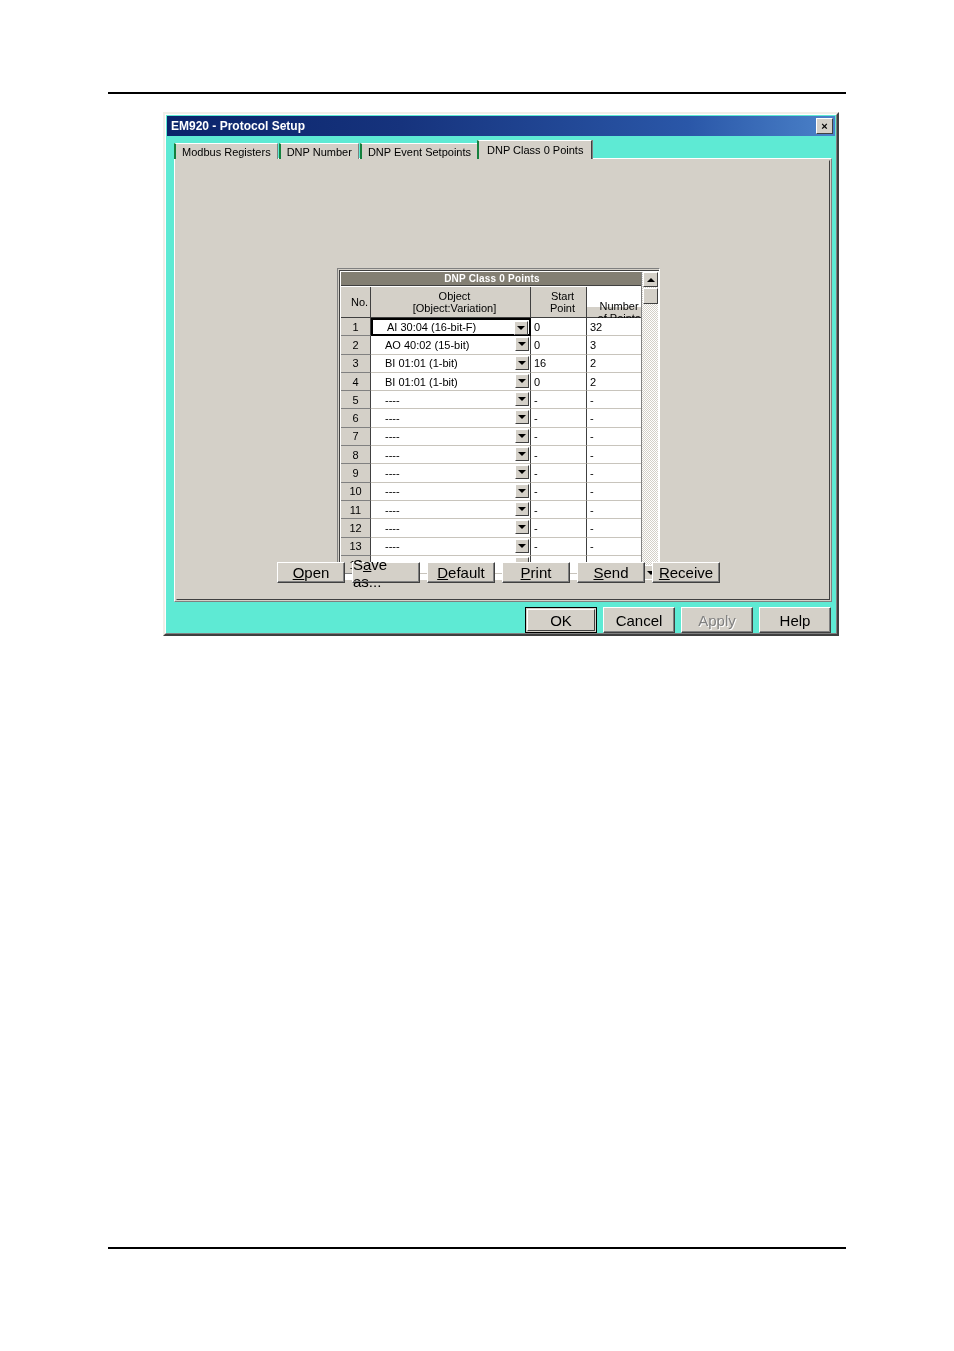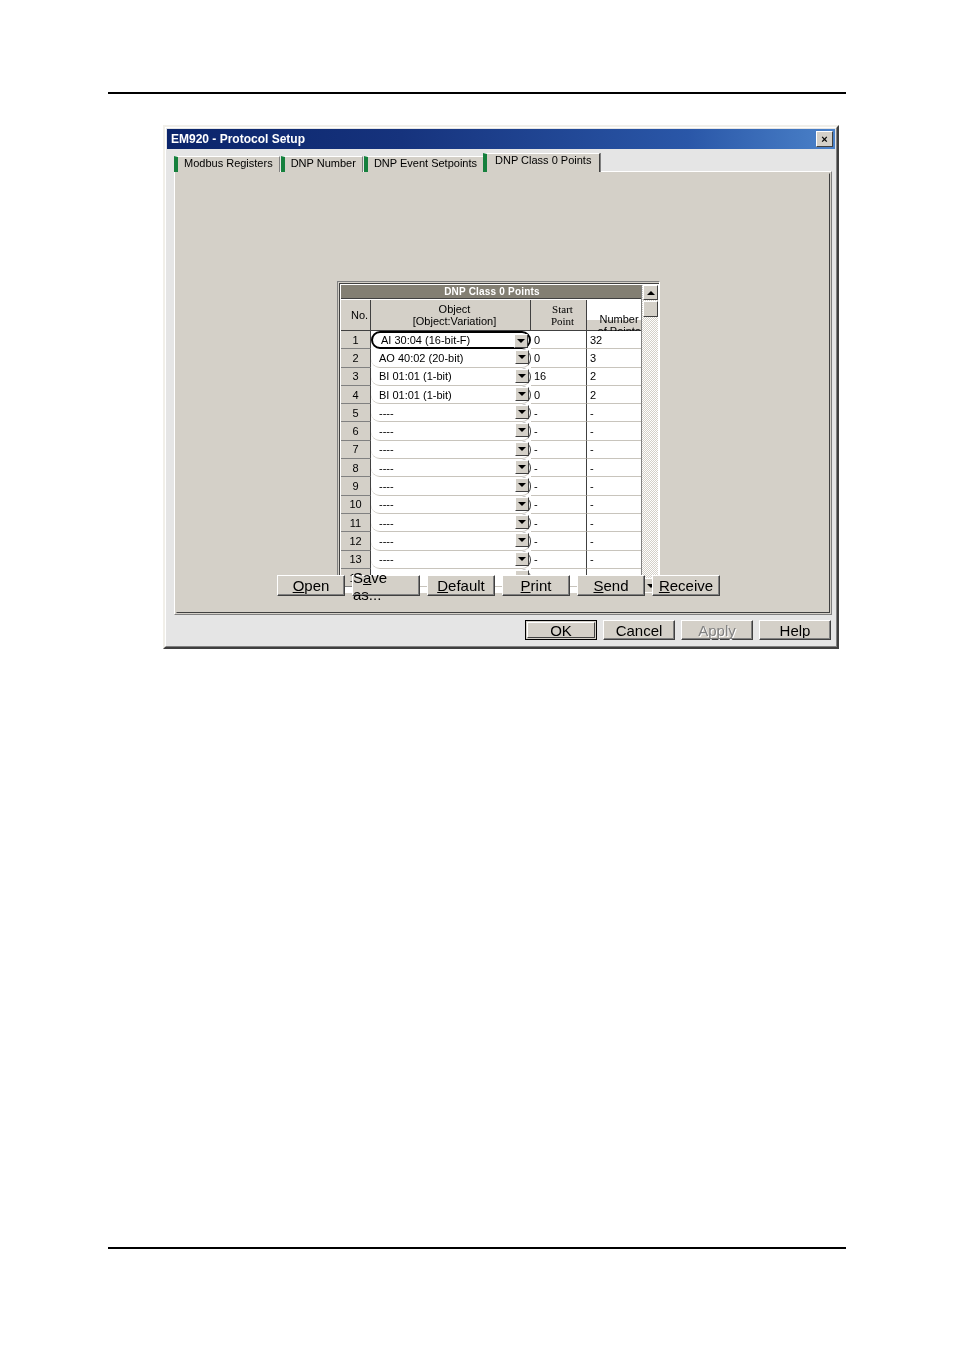"EM920 - Protocol Setup" #dialog { background: #e5e5e5 -> #5eead4; top: 125px -> 112px }
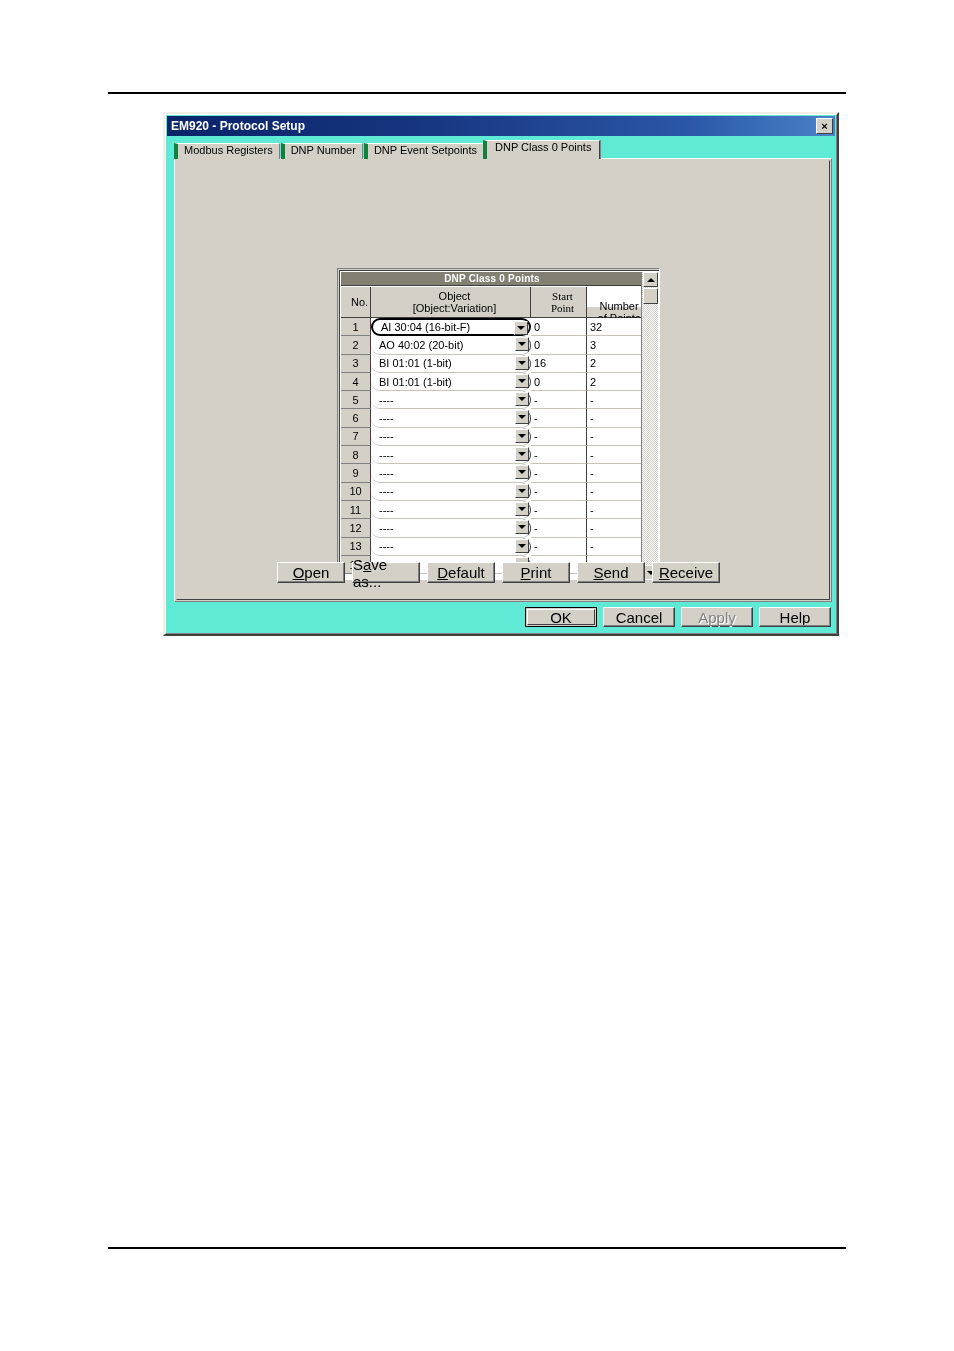"Modbus Registers" .tab { align-items: none -> center; border-left: 4px solid #15803d -> 2px solid #15803d }
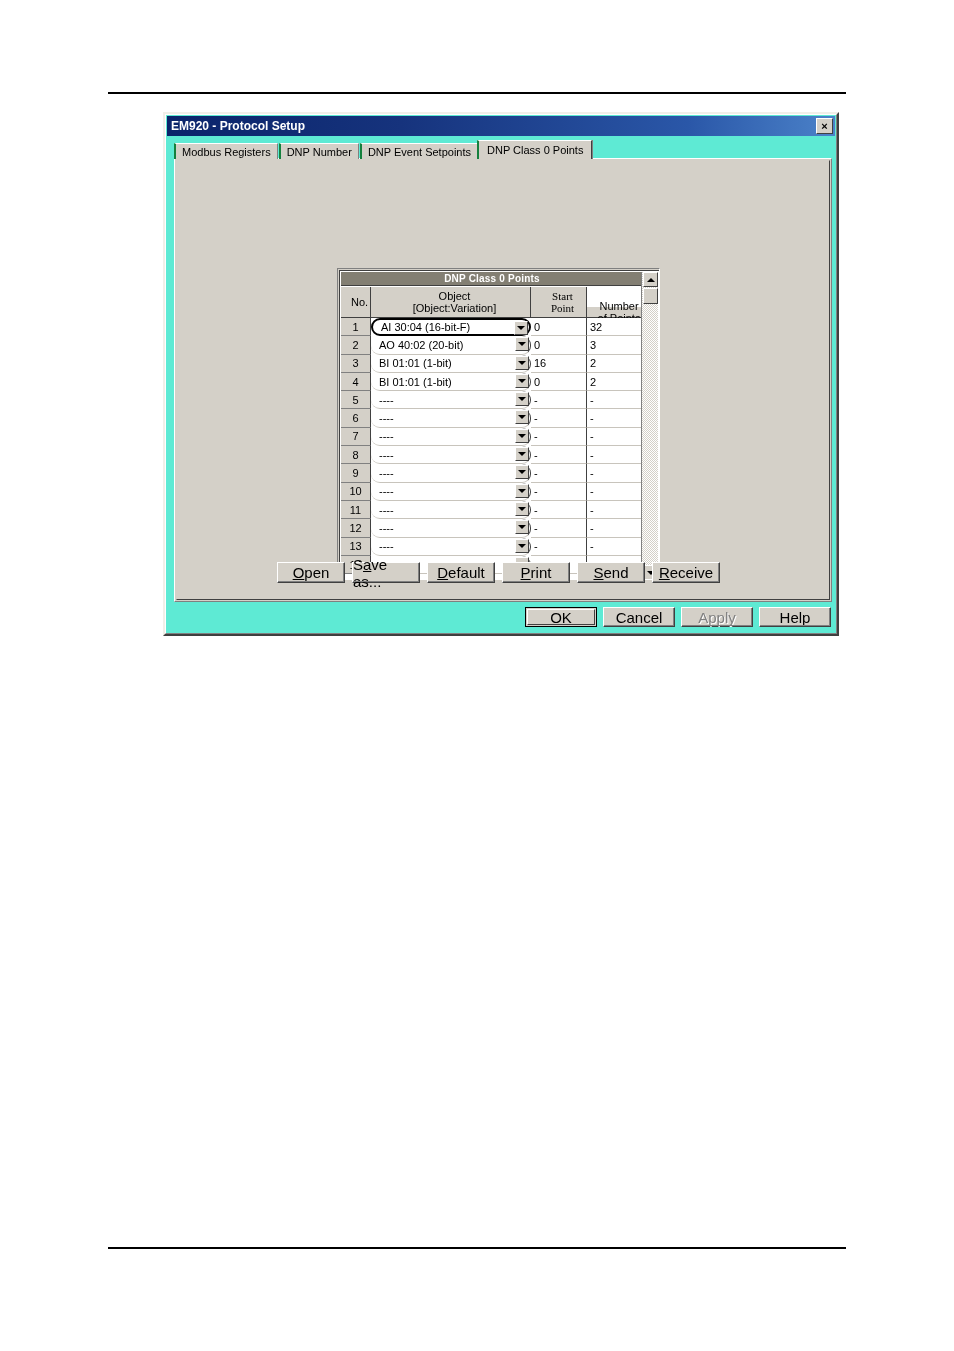"Start" .ch.start { font-family: Liberation Serif, serif -> none }
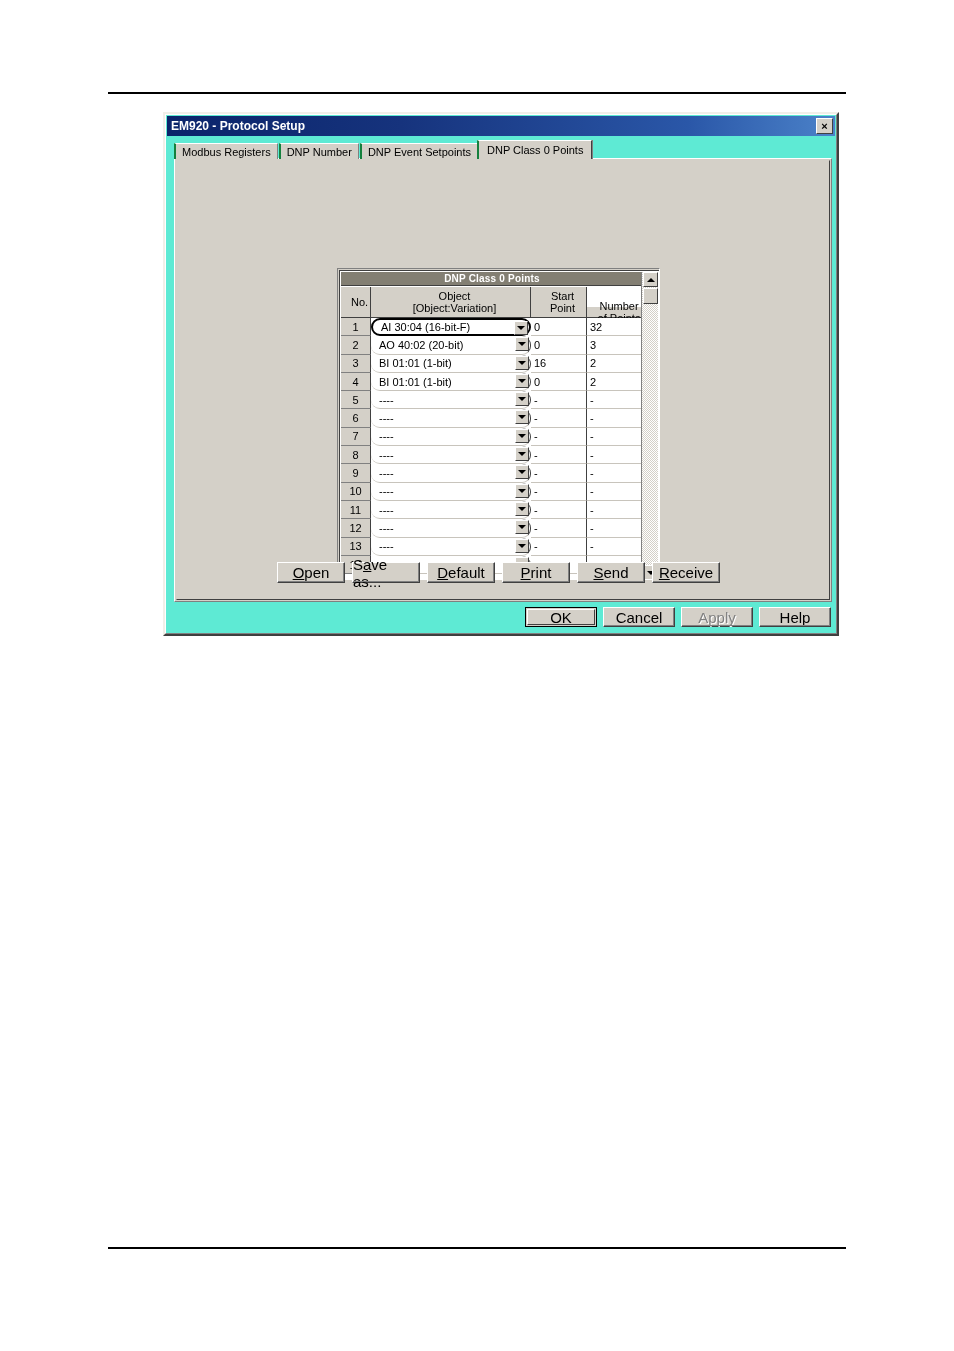"AI 30:04 (16-bit-F)" .cell-obj { border-radius: 9px -> none; padding: 0 0 0 8px -> 0 0 0 14px }
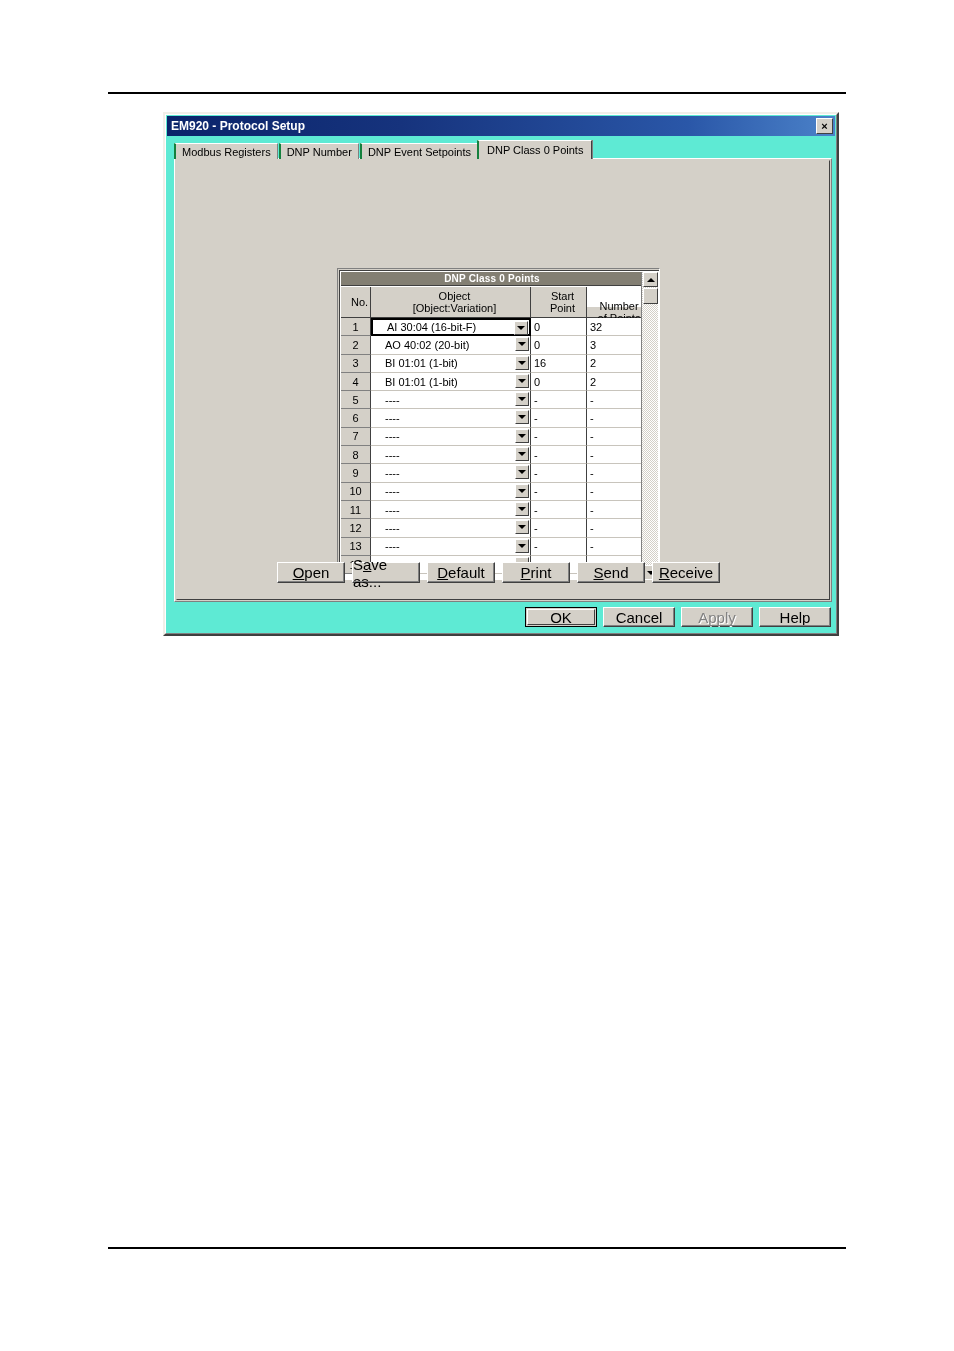"AO 40:02 (20-bit)" span.txt { text: 20-bit -> 15-bit }
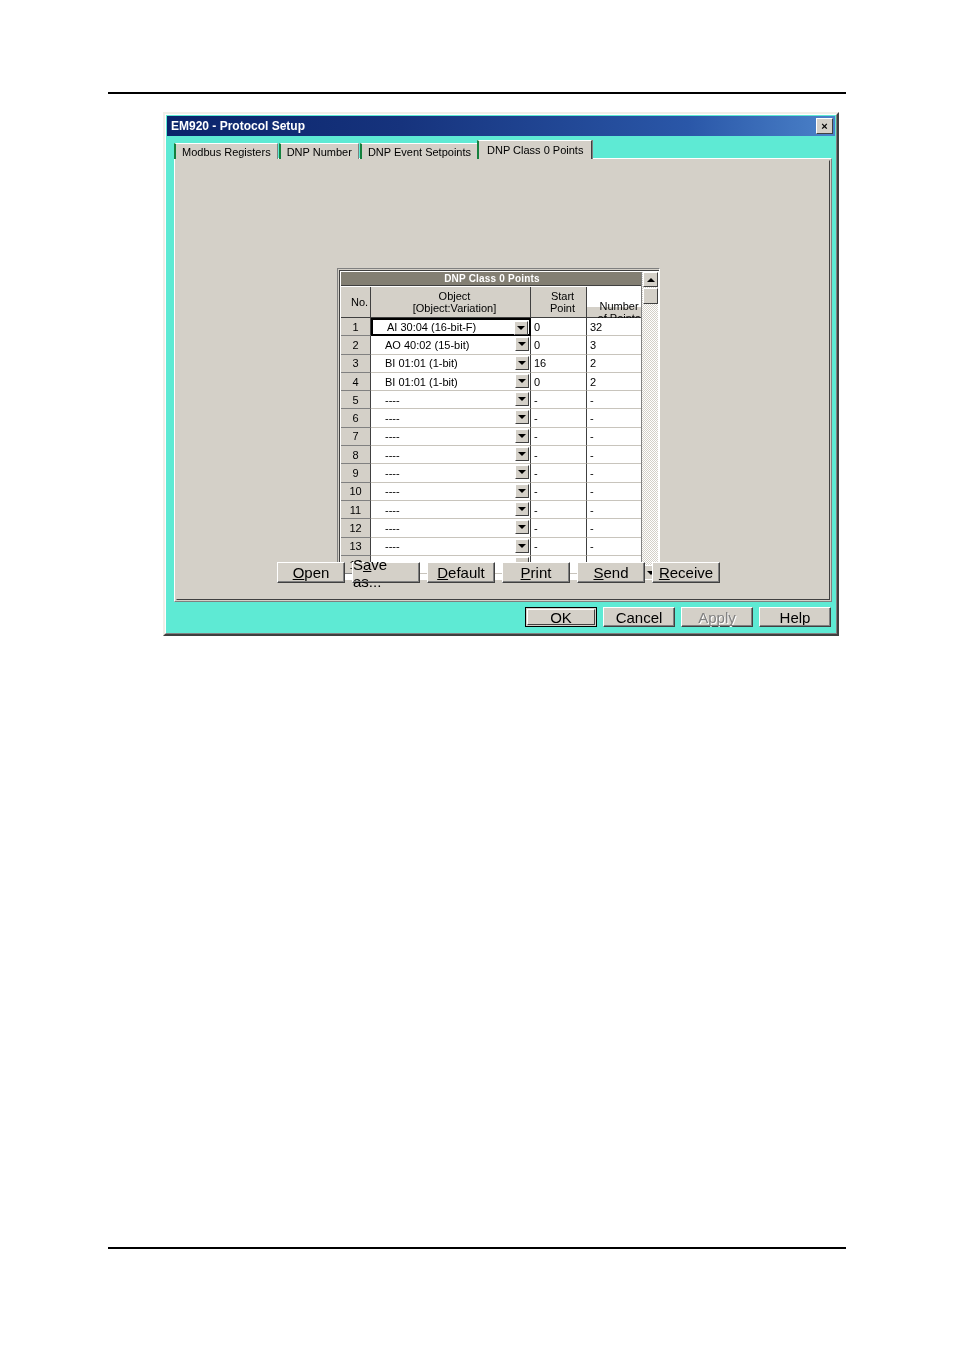"OK" #dlgbtns .btn { height: 20px -> 26px }
